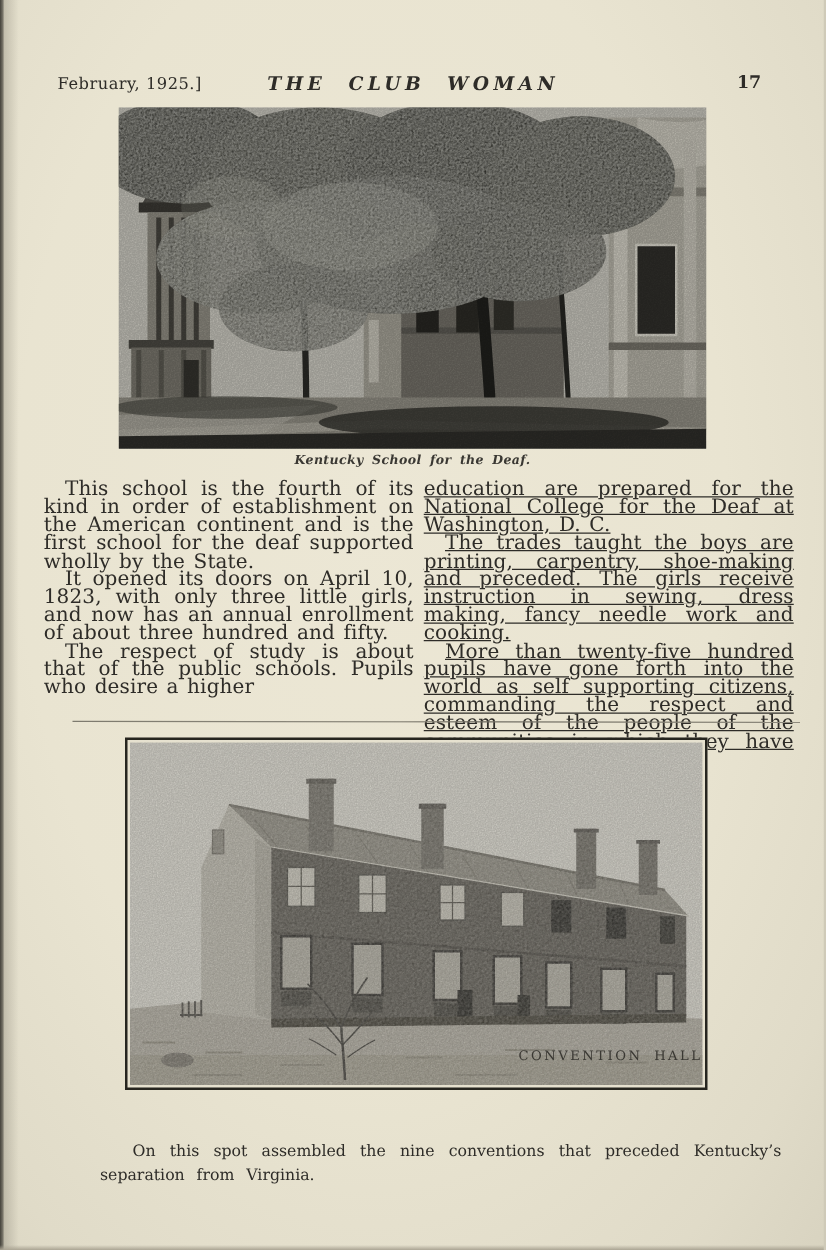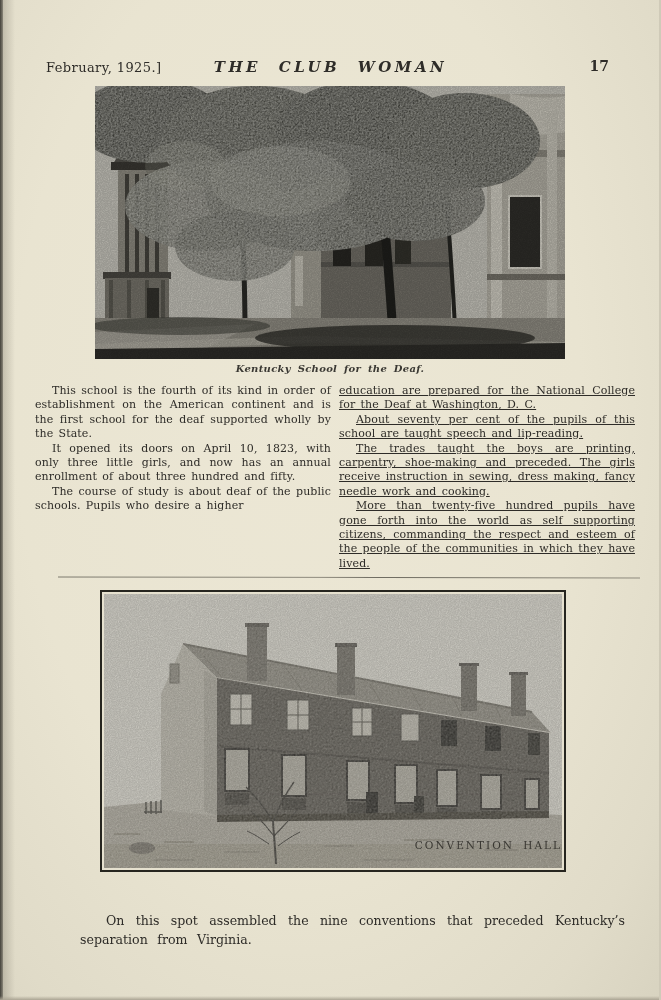"This school is the fourth" .col { font-size: 11px -> 16px }
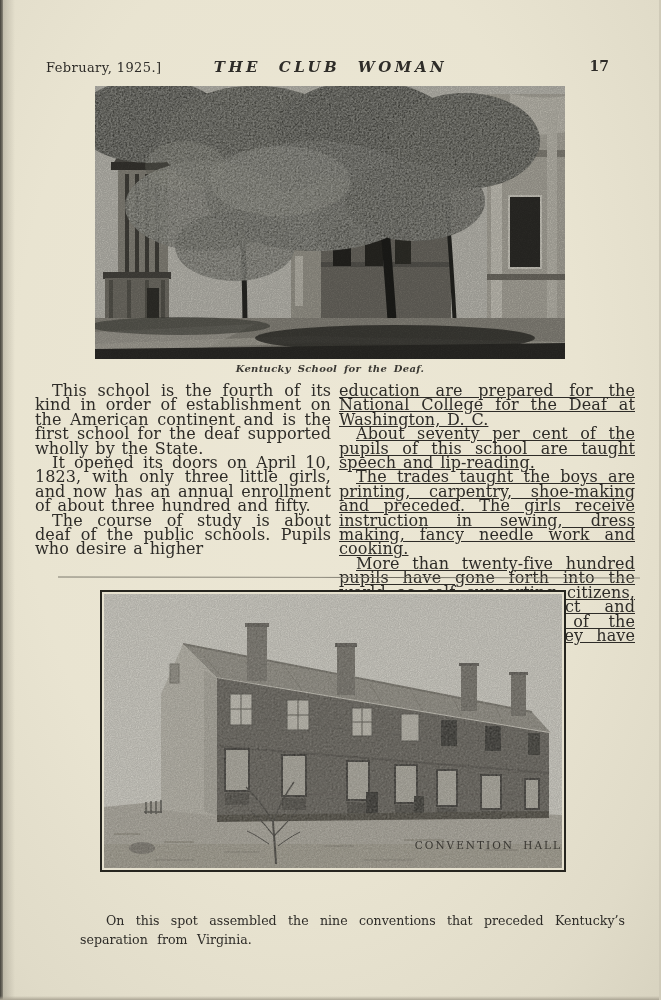"About seventy per cent of" p { html: <p>About seventy per cent of the pupils of this school are taught speech and lip-reading.</p> -> none }
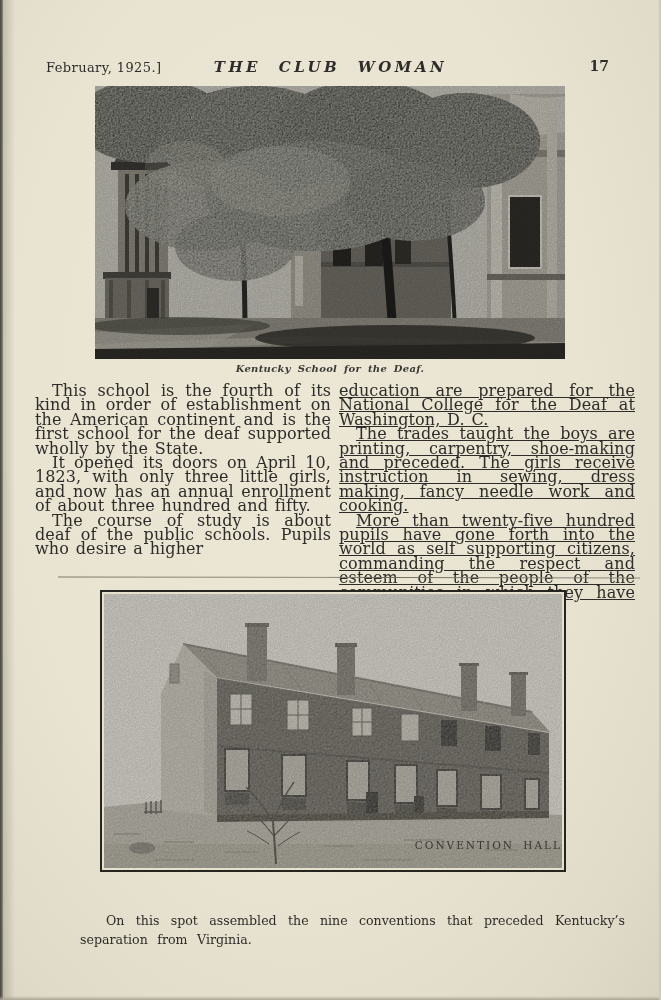"The course of study is" p { text: course of study is about deaf -> respect of study is about that }
